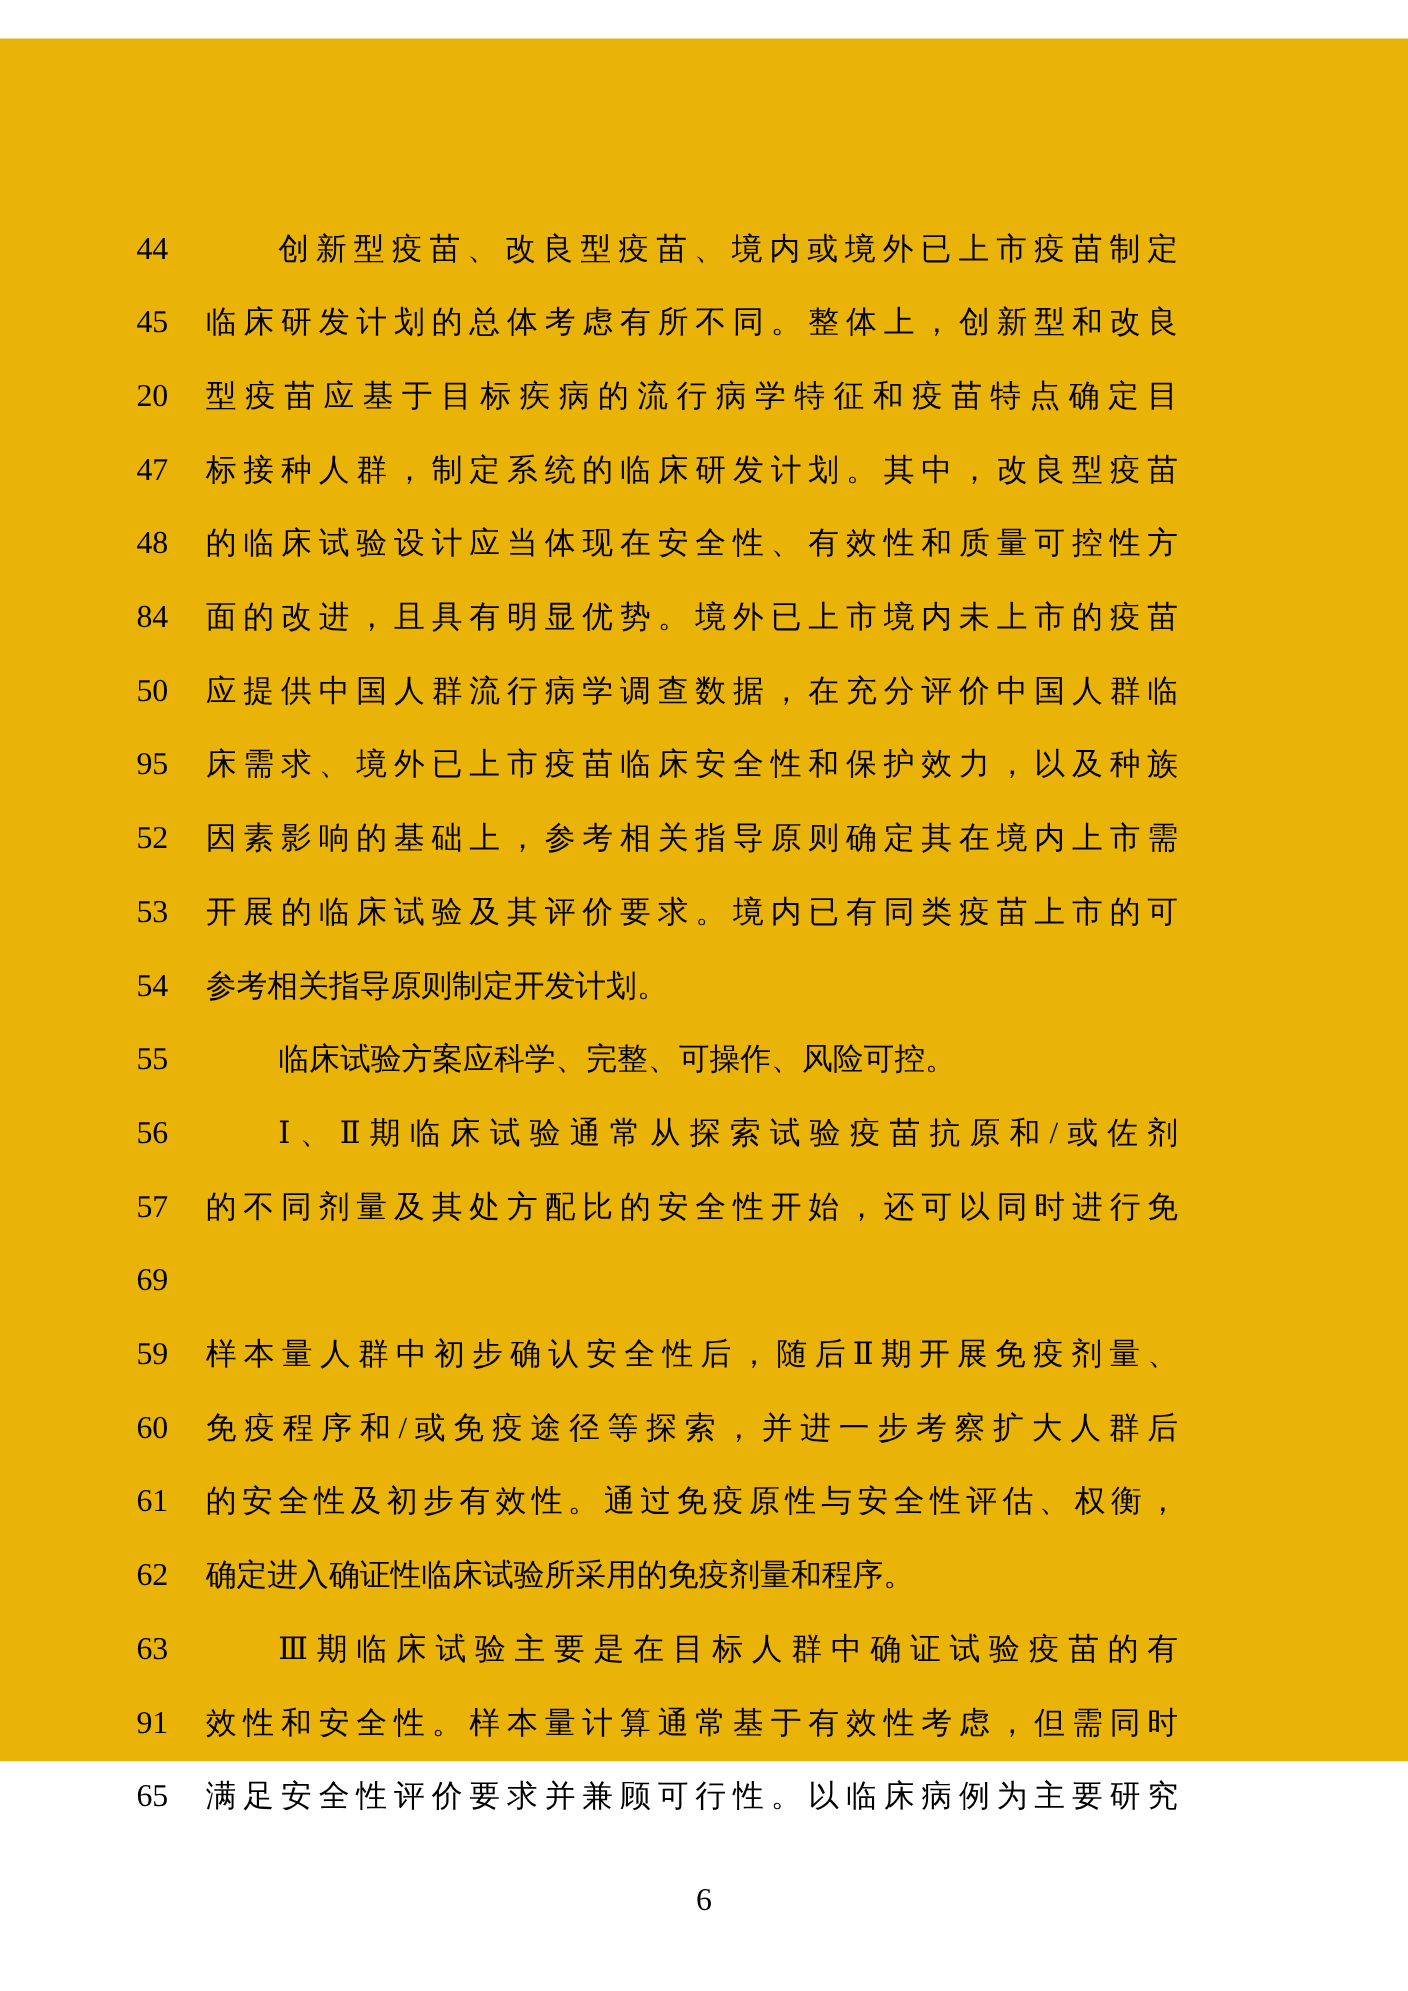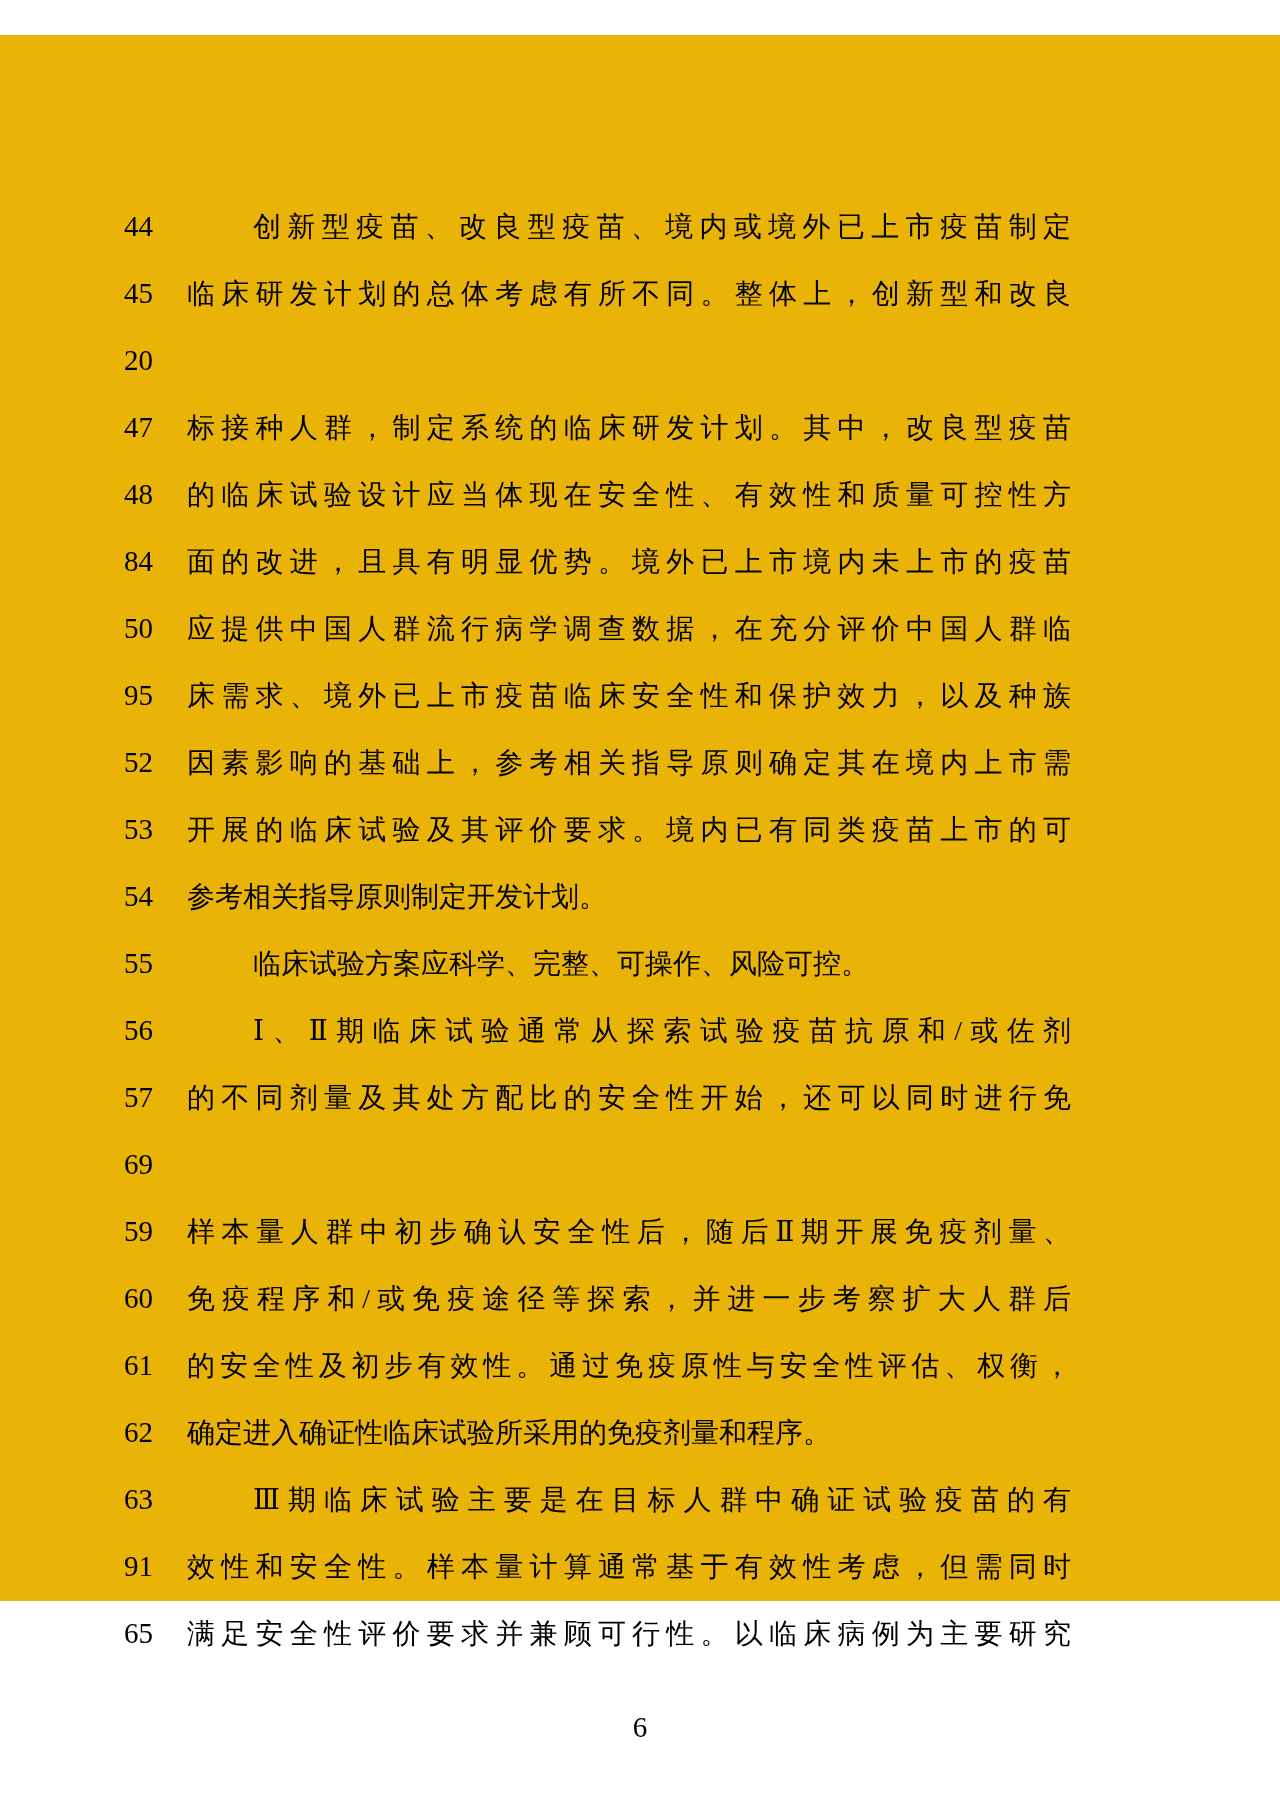"型疫苗应基于目标疾病的流行病学特征和疫苗特点确定目" span.txt { html: none -> <span>型疫苗应基于目标疾病的流行病学特征和疫苗特点确定目</span> }
